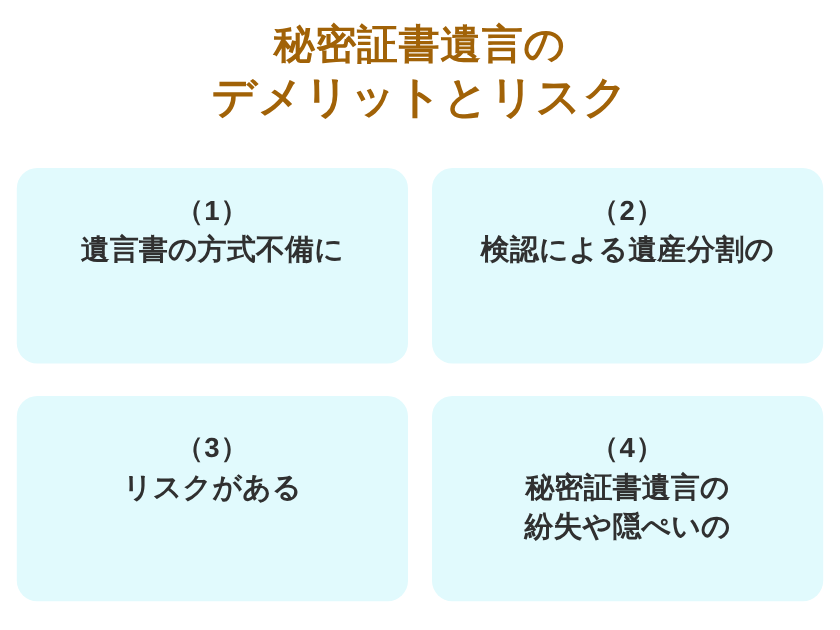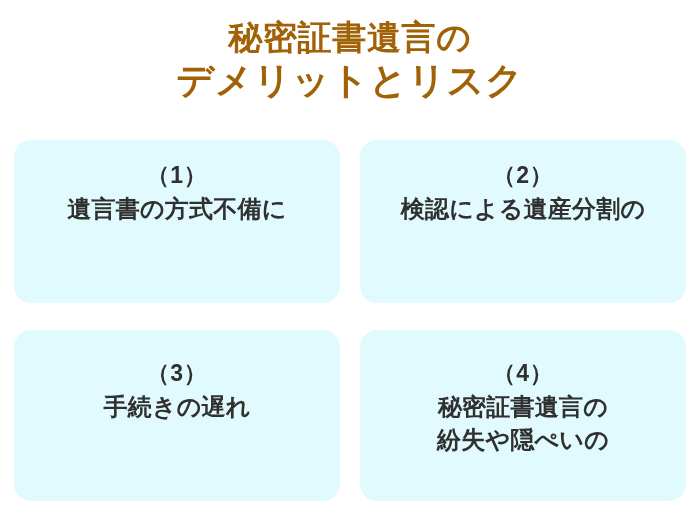"手続きの遅れ" span.card-line { text: 手続きの遅れ -> リスクがある }
